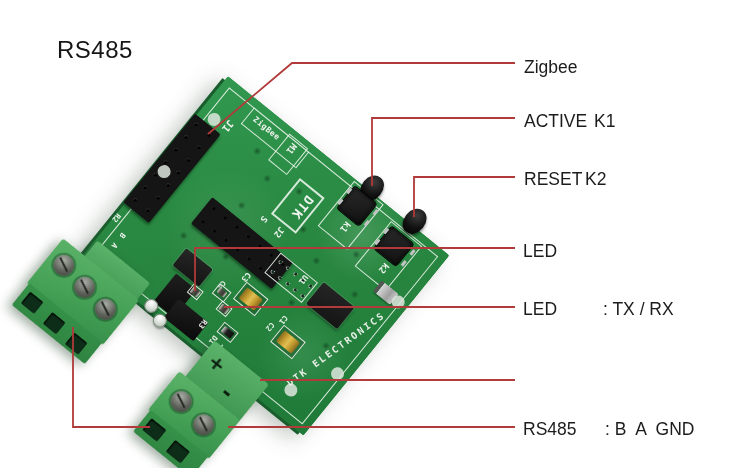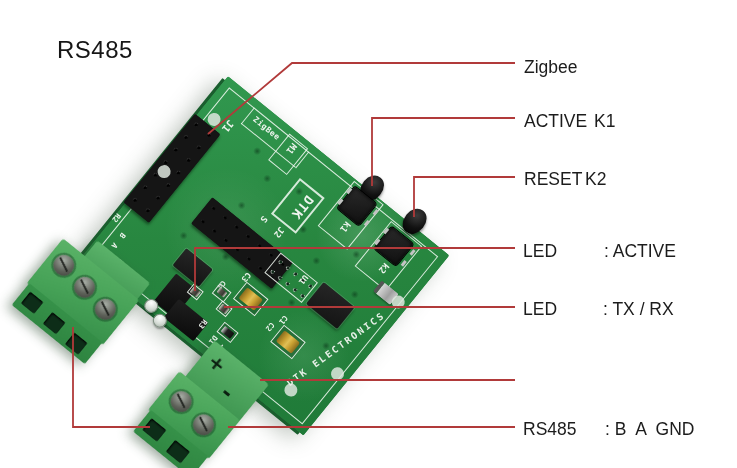": ACTIVE" span.co { html: <span>: ACTIVE</span> -> none }
